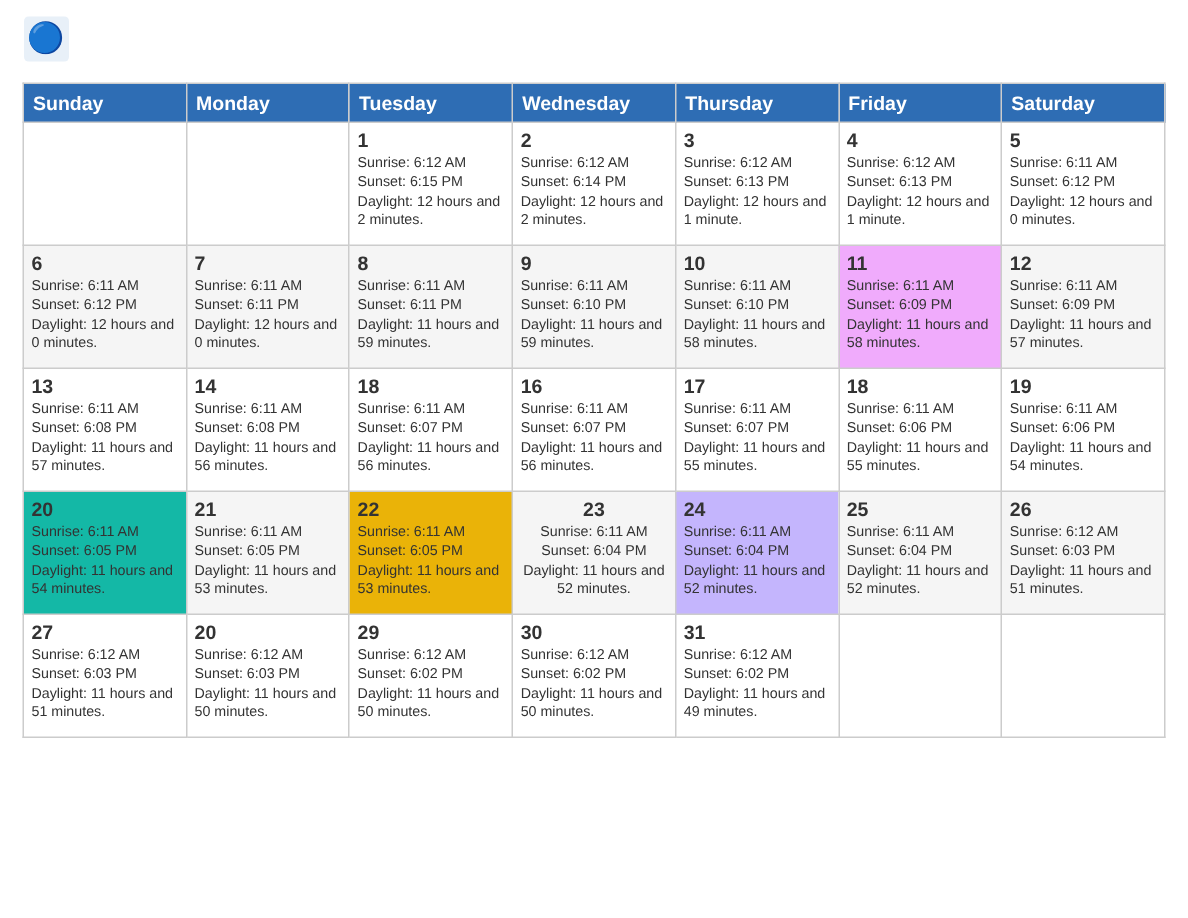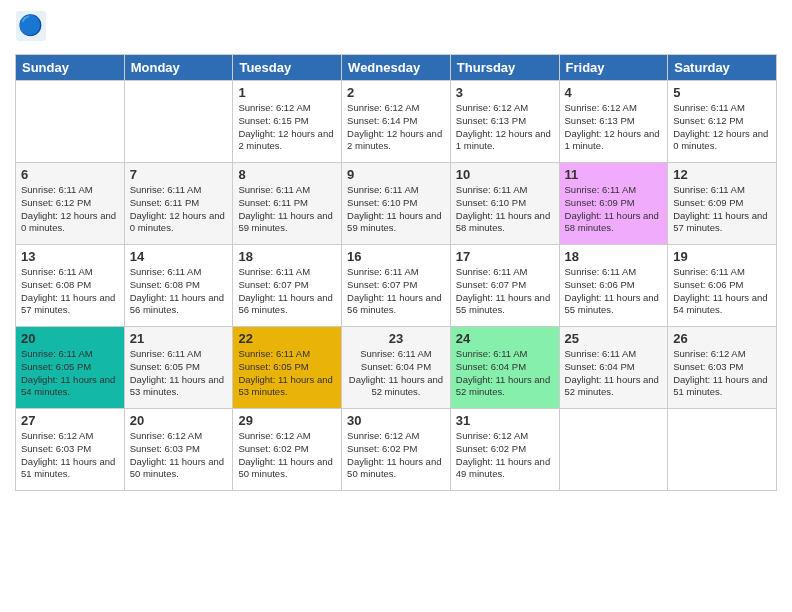"24" td { background: #86efac -> #c4b5fd }
